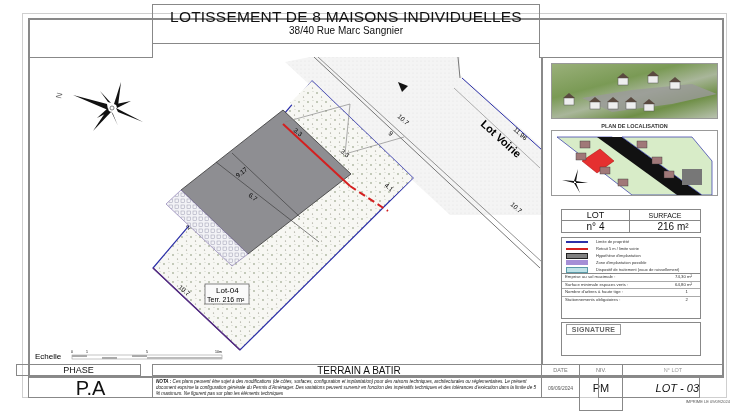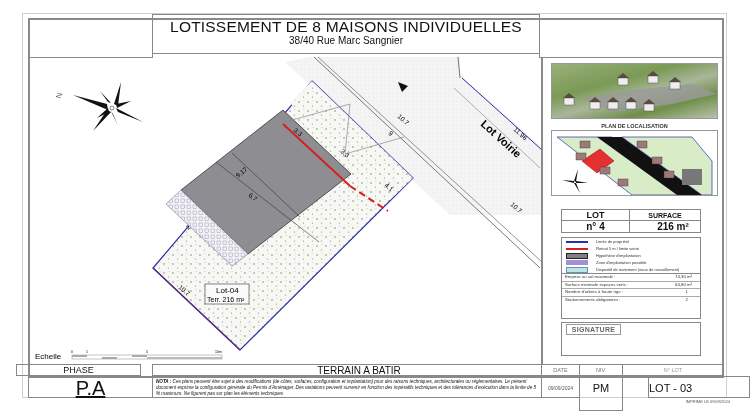"LOTISSEMENT DE 8 MAISONS INDIVIDUELLES" .title-main { top: 14px -> 4px }
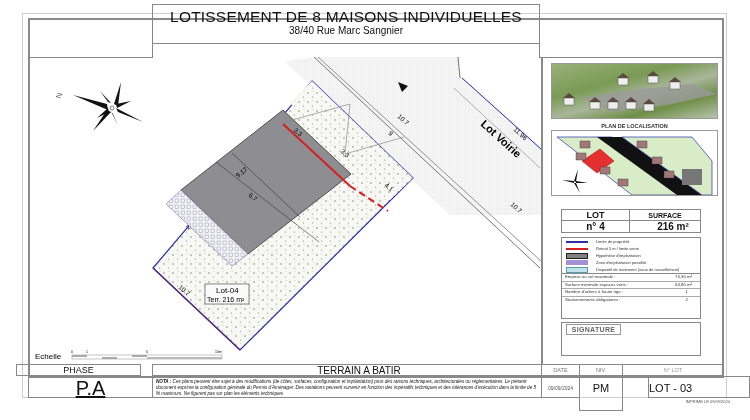"LOT" .lot-table { font-weight: bold -> none }
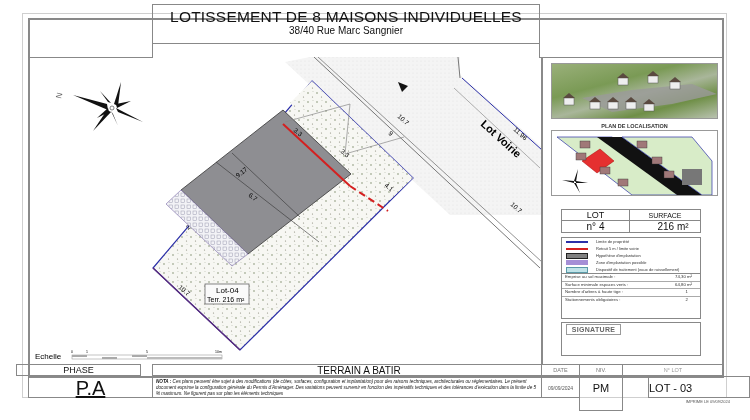"P.A" div.abs { text-decoration: underline -> none }
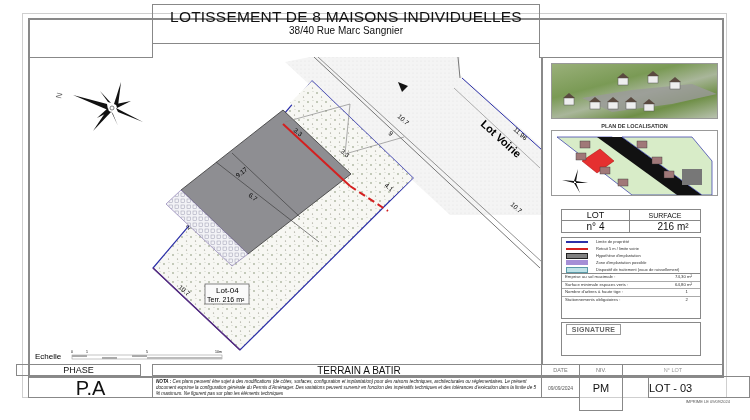"LOT - 03" div.abs { font-style: none -> italic; left: 648px -> 598px; text-align: left -> right }
